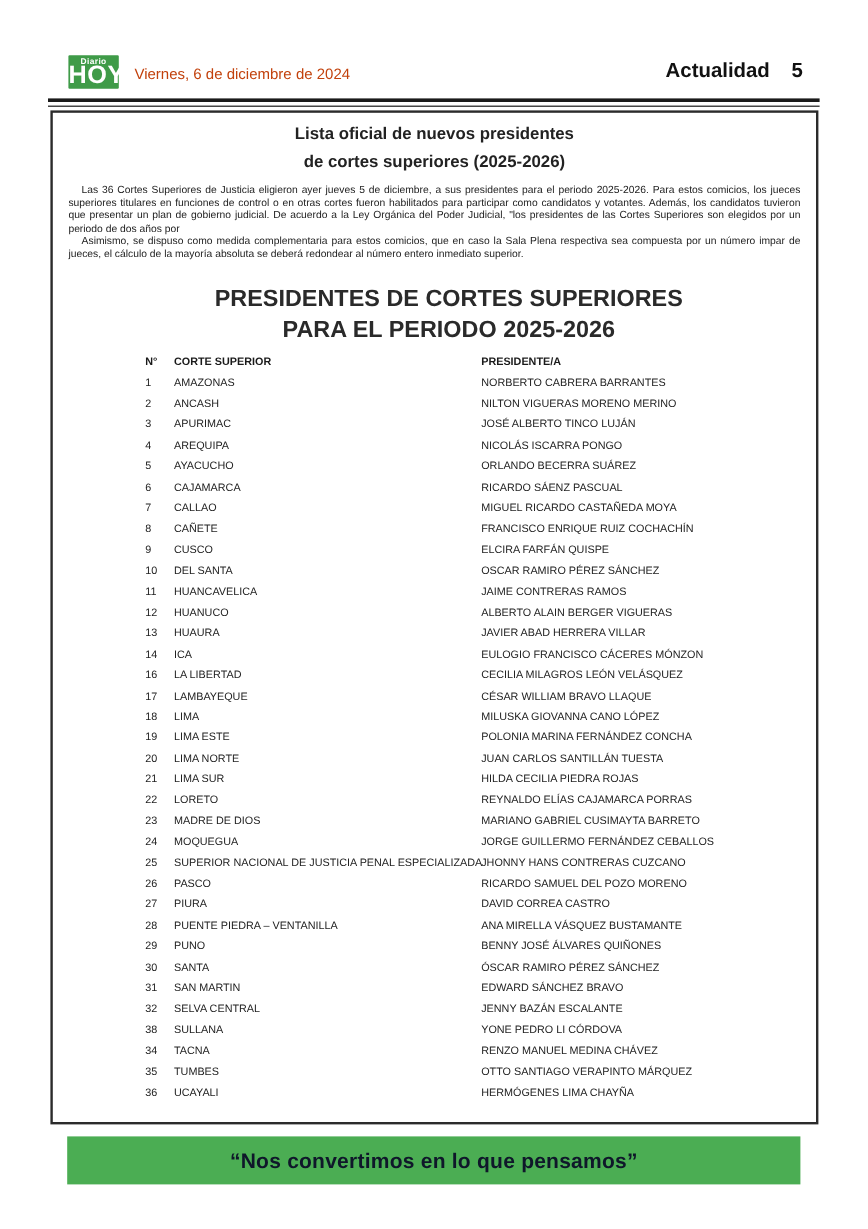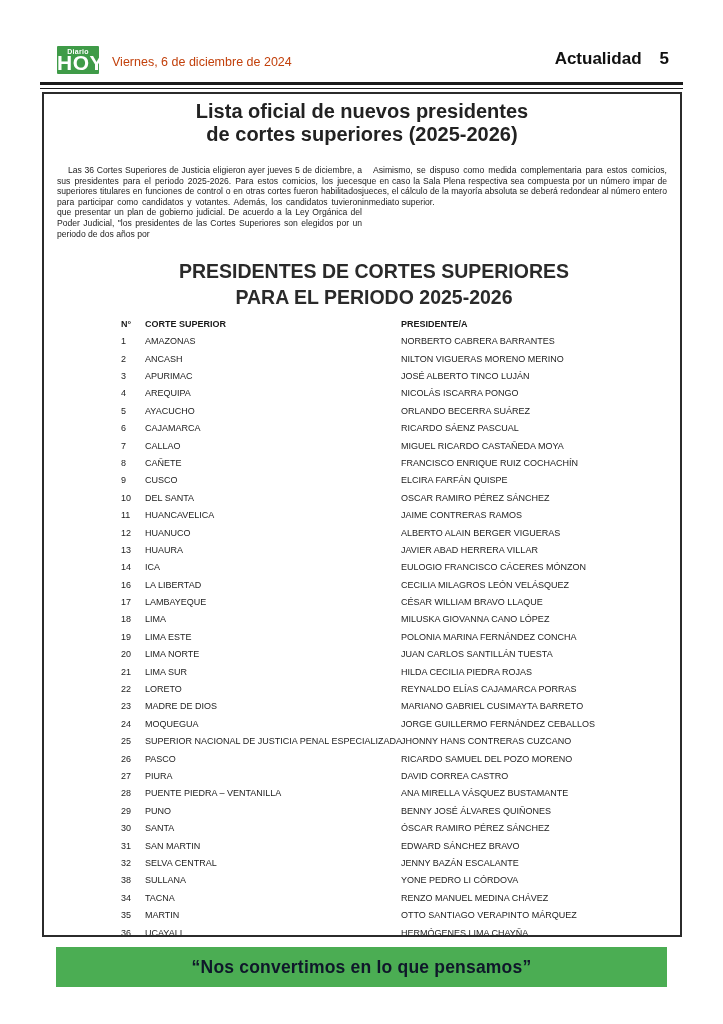"Lista oficial de nuevos presidentes" .article-title { font-size: 20px -> 14px }
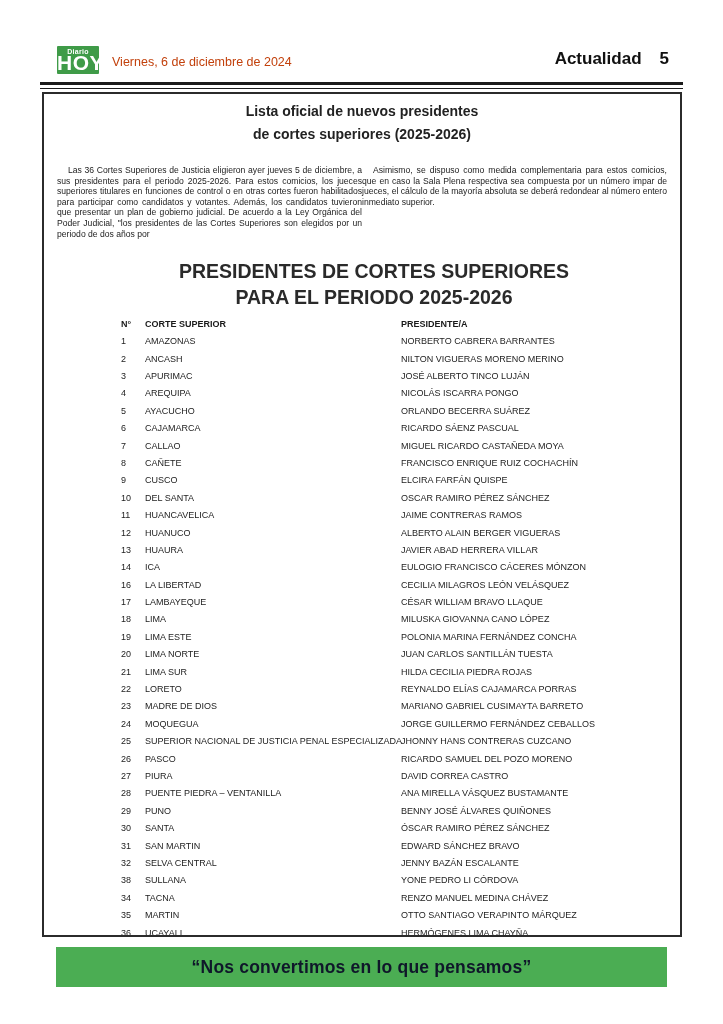"Las 36 Cortes Superiores de" .intro { flex-direction: none -> column; margin-top: 19px -> 7px }
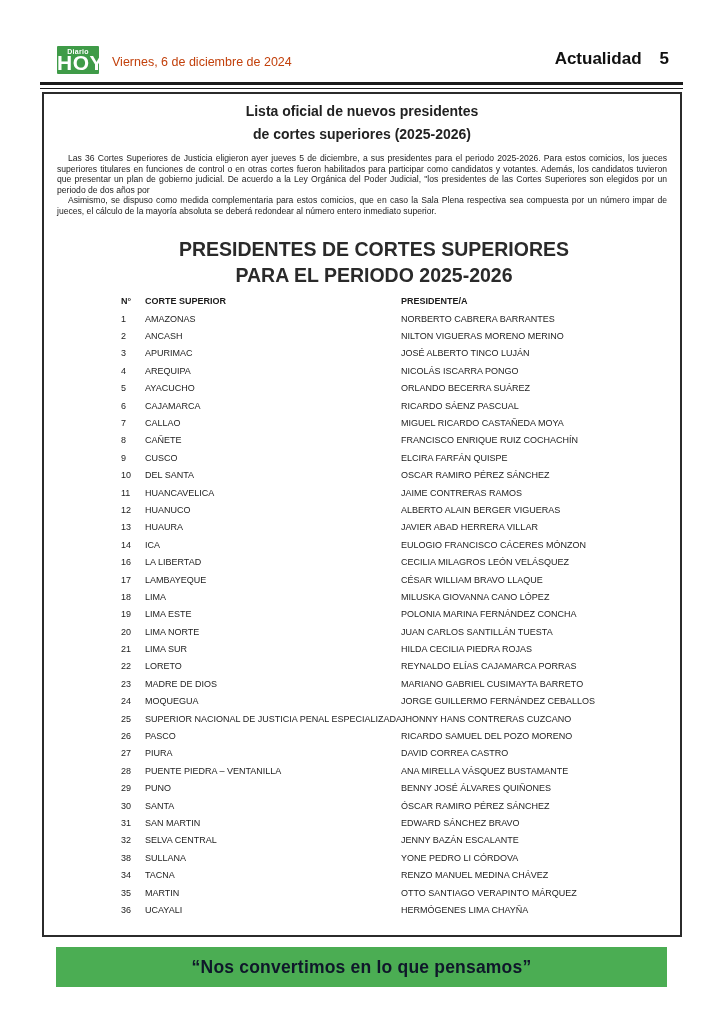"MARTIN" div { text: MARTIN -> TUMBES }
